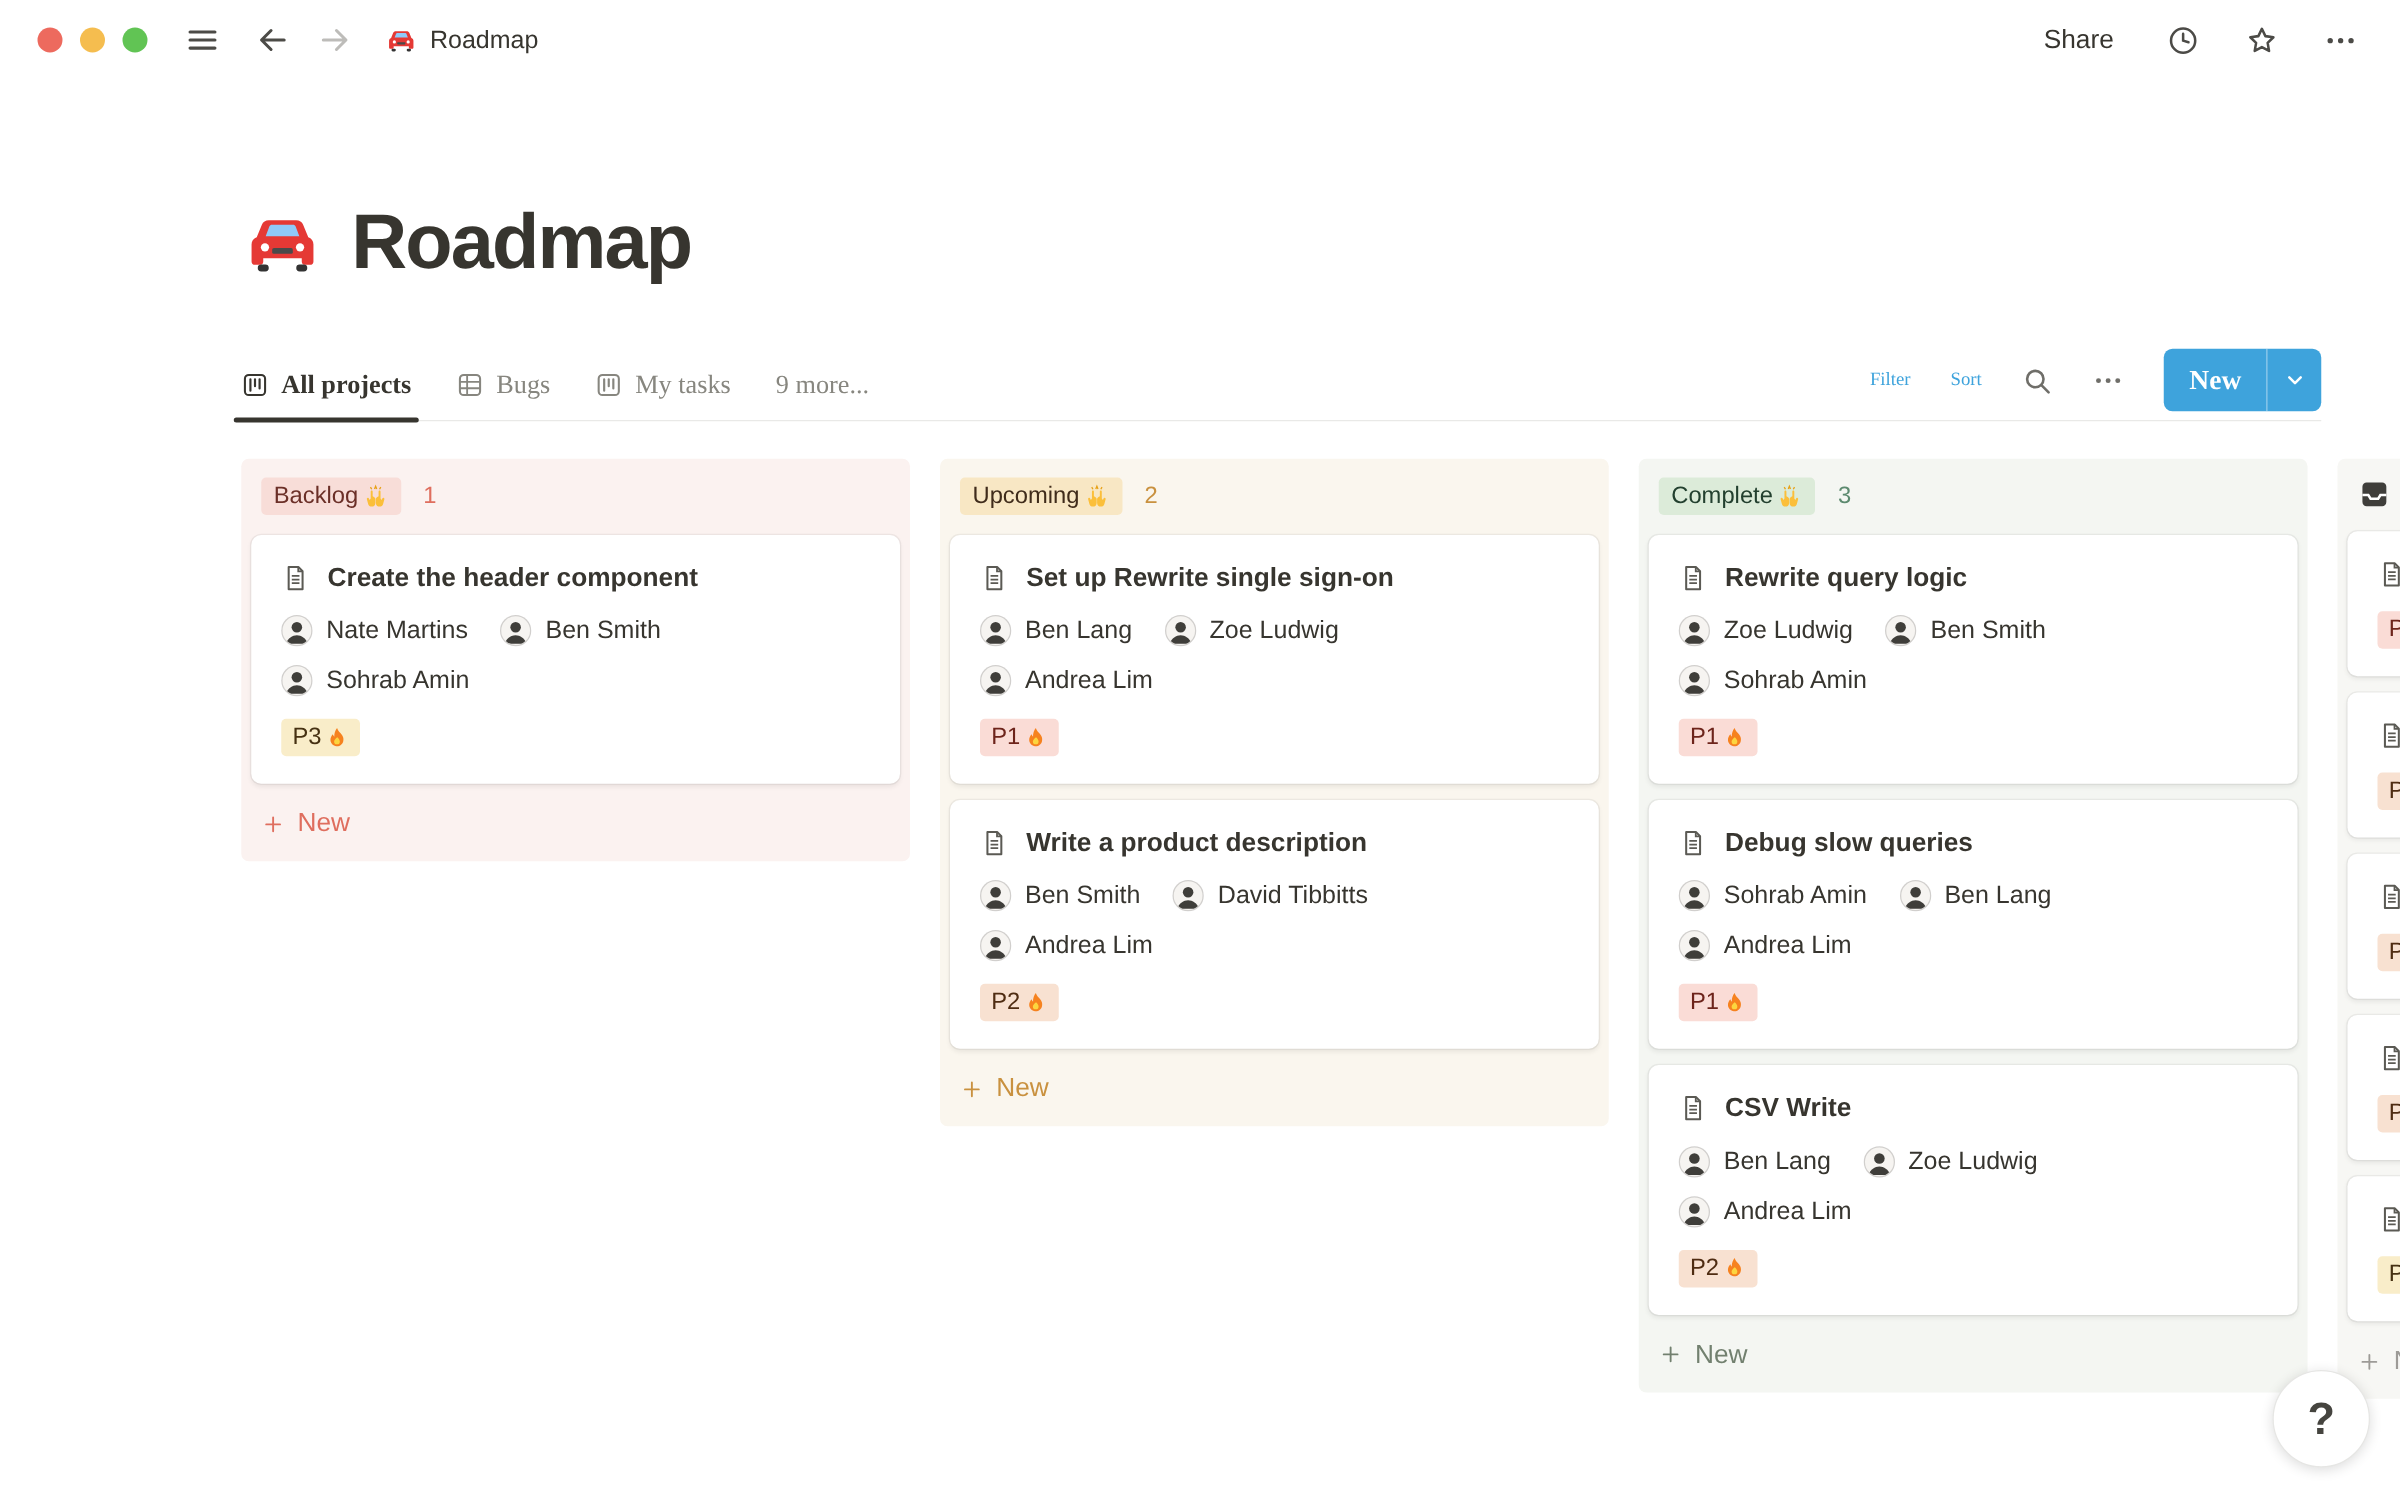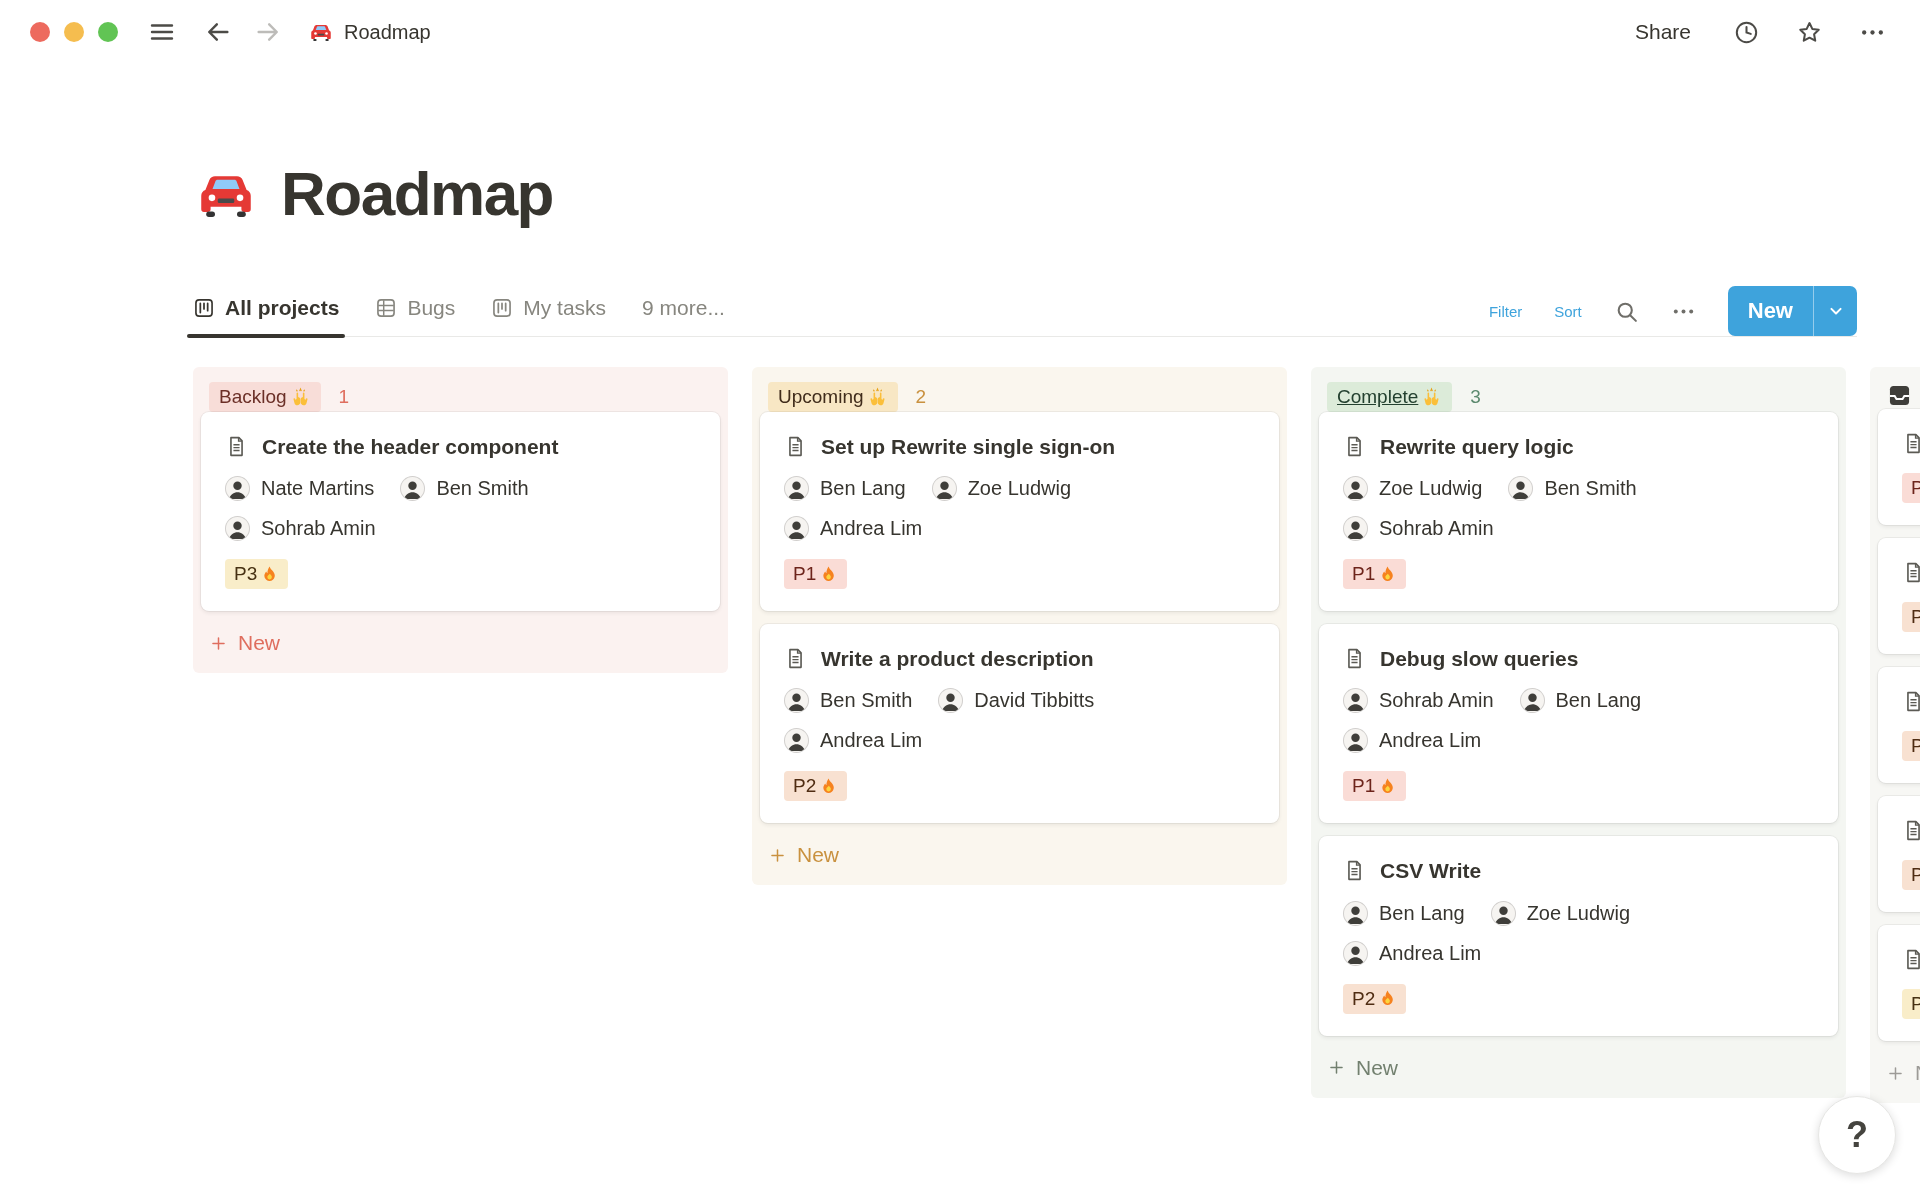"All projects" .tabbar { align-items: flex-end -> flex-start; font-family: none -> Liberation Serif, serif }
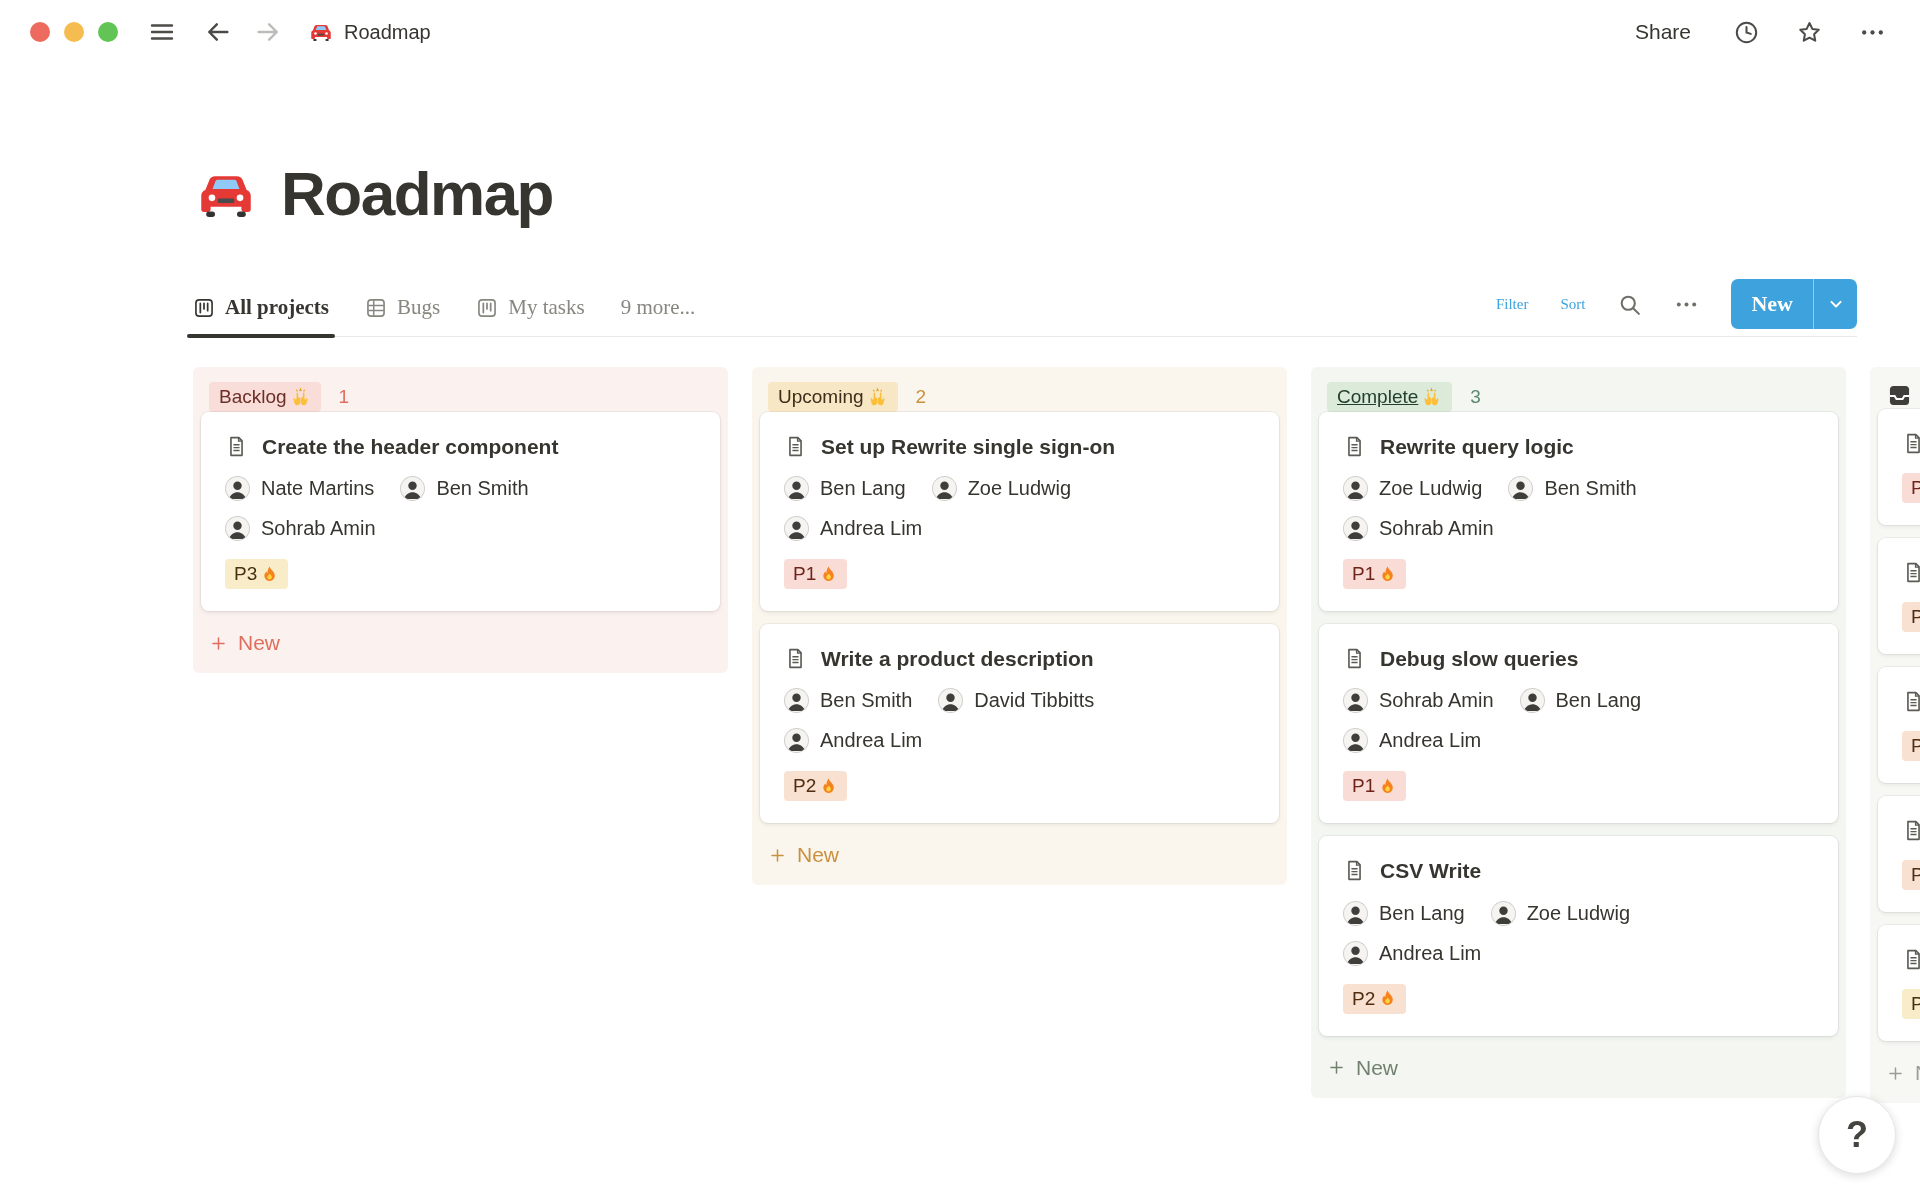"Complete" .badge-green { text-decoration: underline -> none }
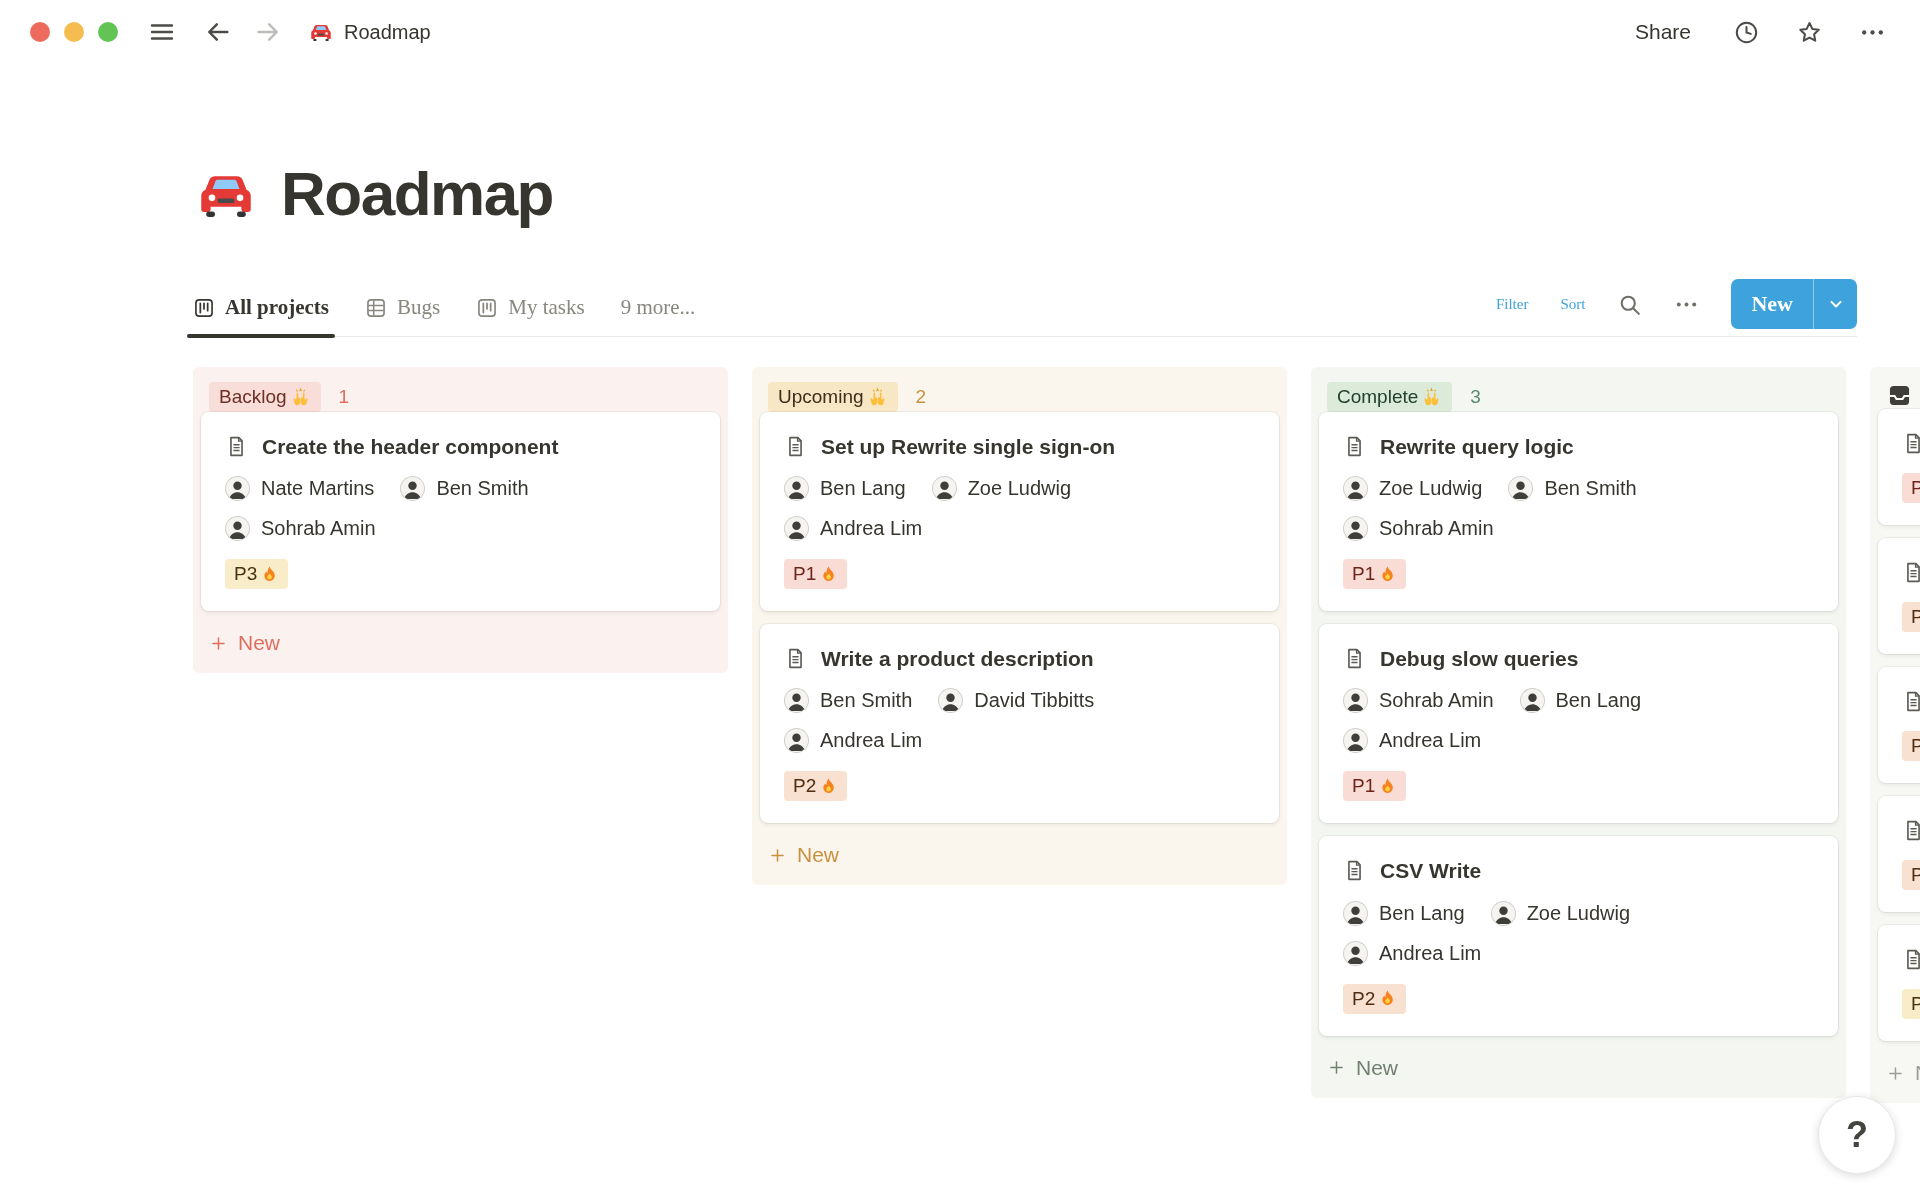"Create the header component" .cards { margin-top: none -> 16px }
